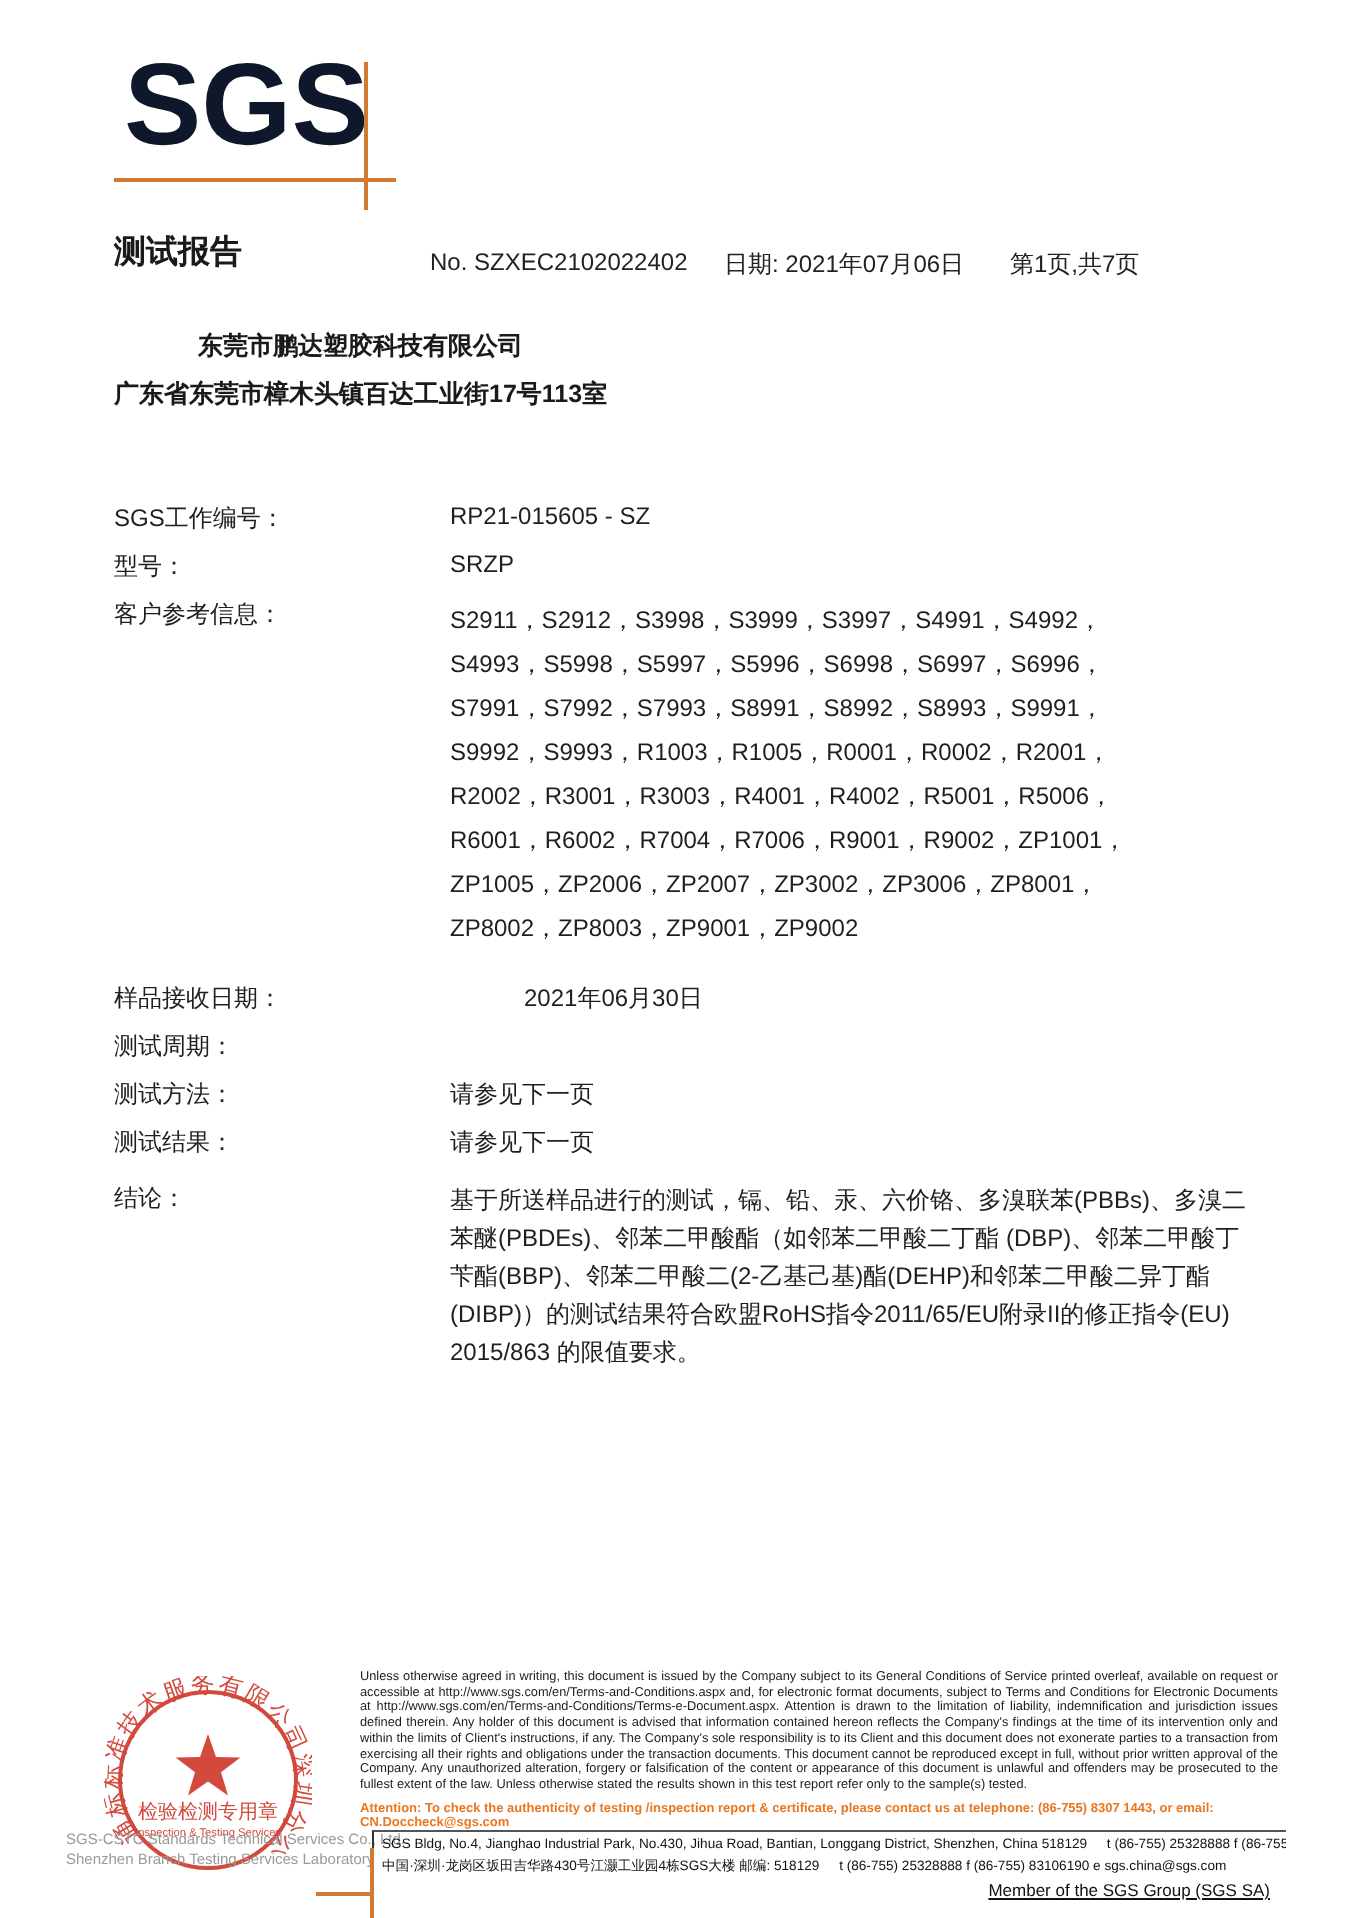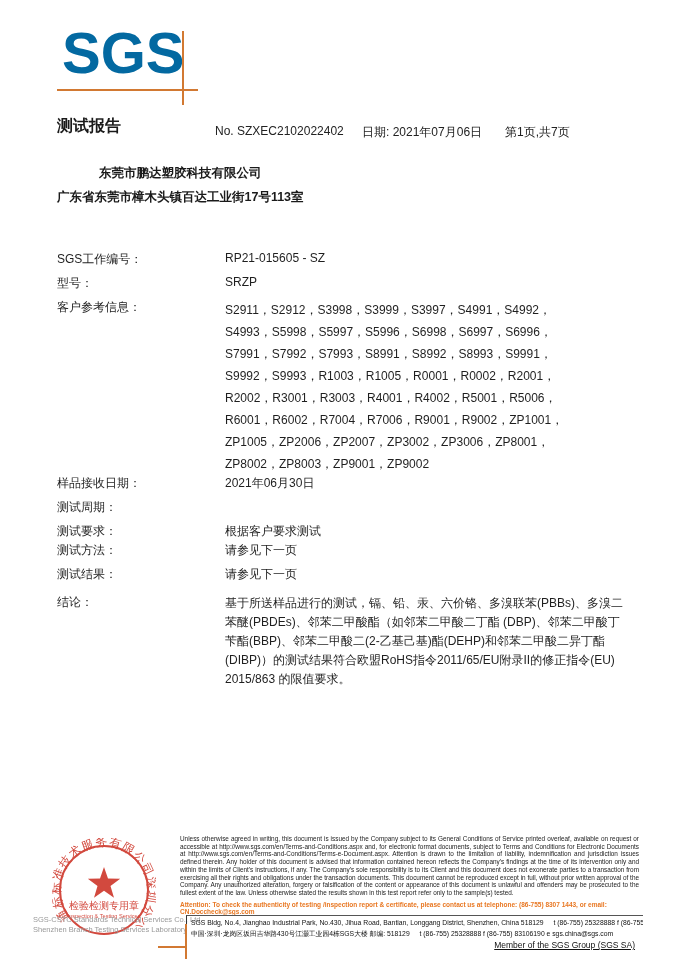"SGS" .logo-text { color: #0369a1 -> #0f172a }
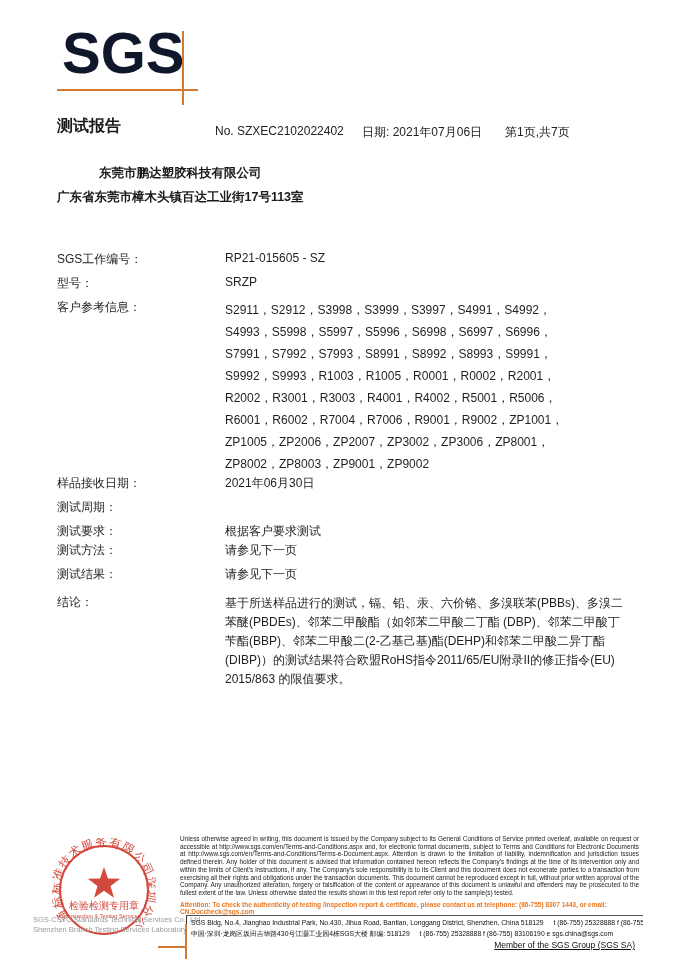"样品接收日期：" .mt4 { gap: none -> 37px; margin-top: 0 -> 16px }
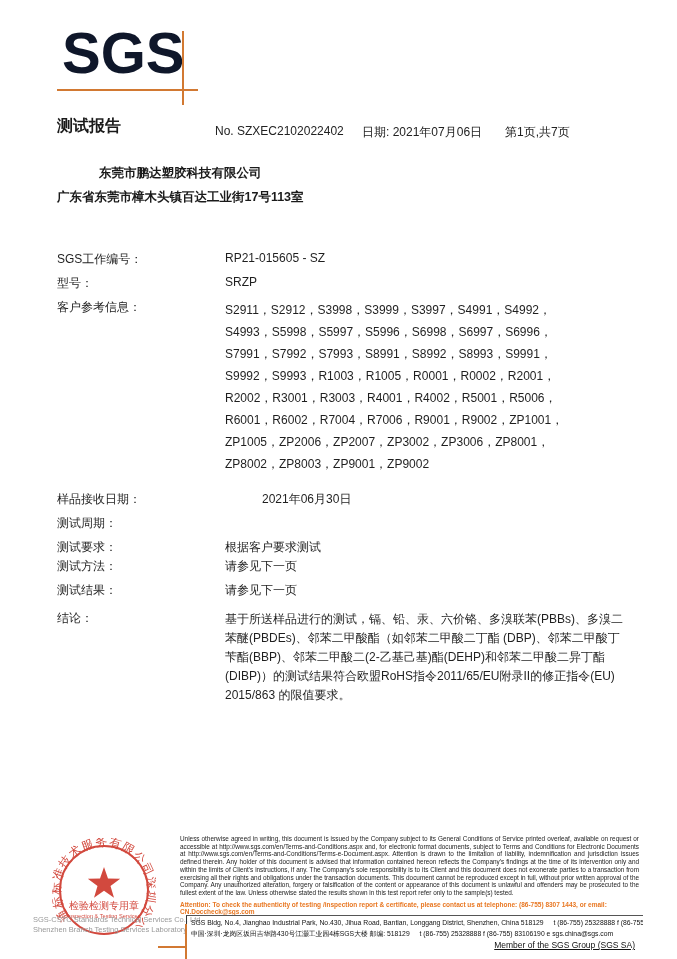"测试要求：" div.frow { html: <div> <div>测试要求：</div> <div>根据客户要求测试</div> </div> -> none }
